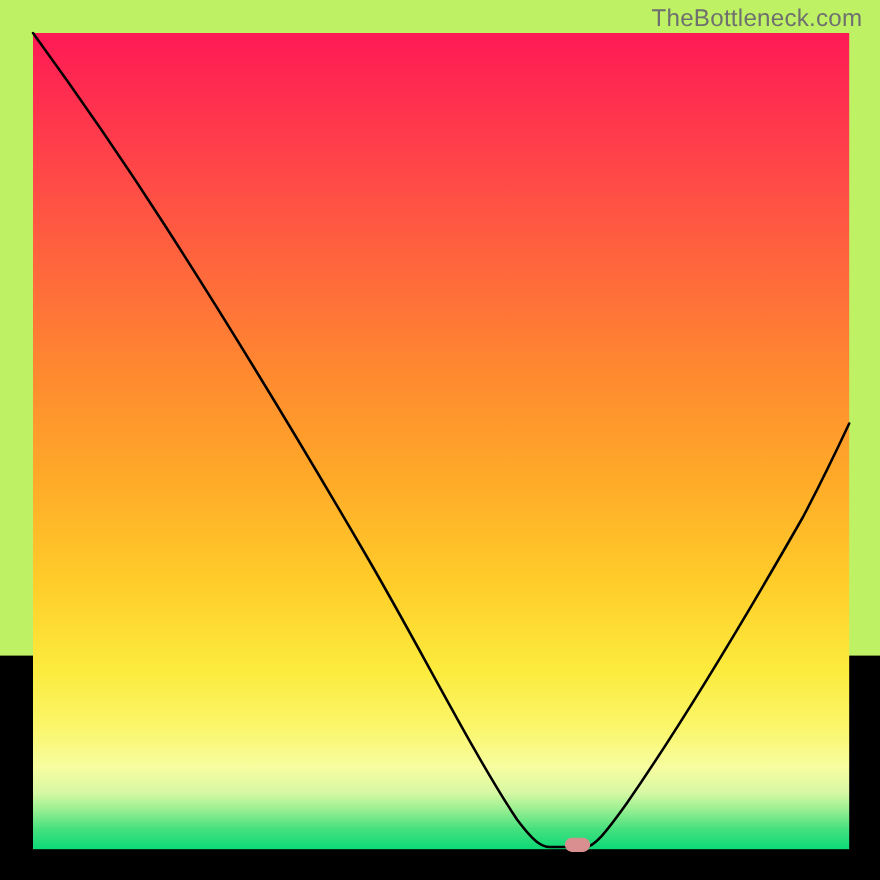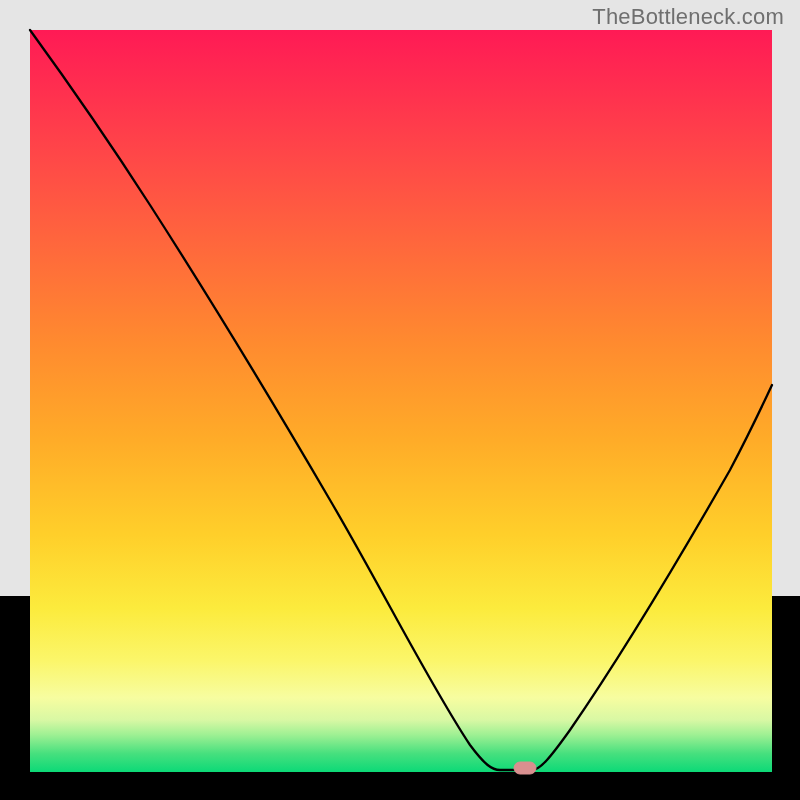"TheBottleneck.com" .frame { background: #e5e5e5 -> #bef264 }
